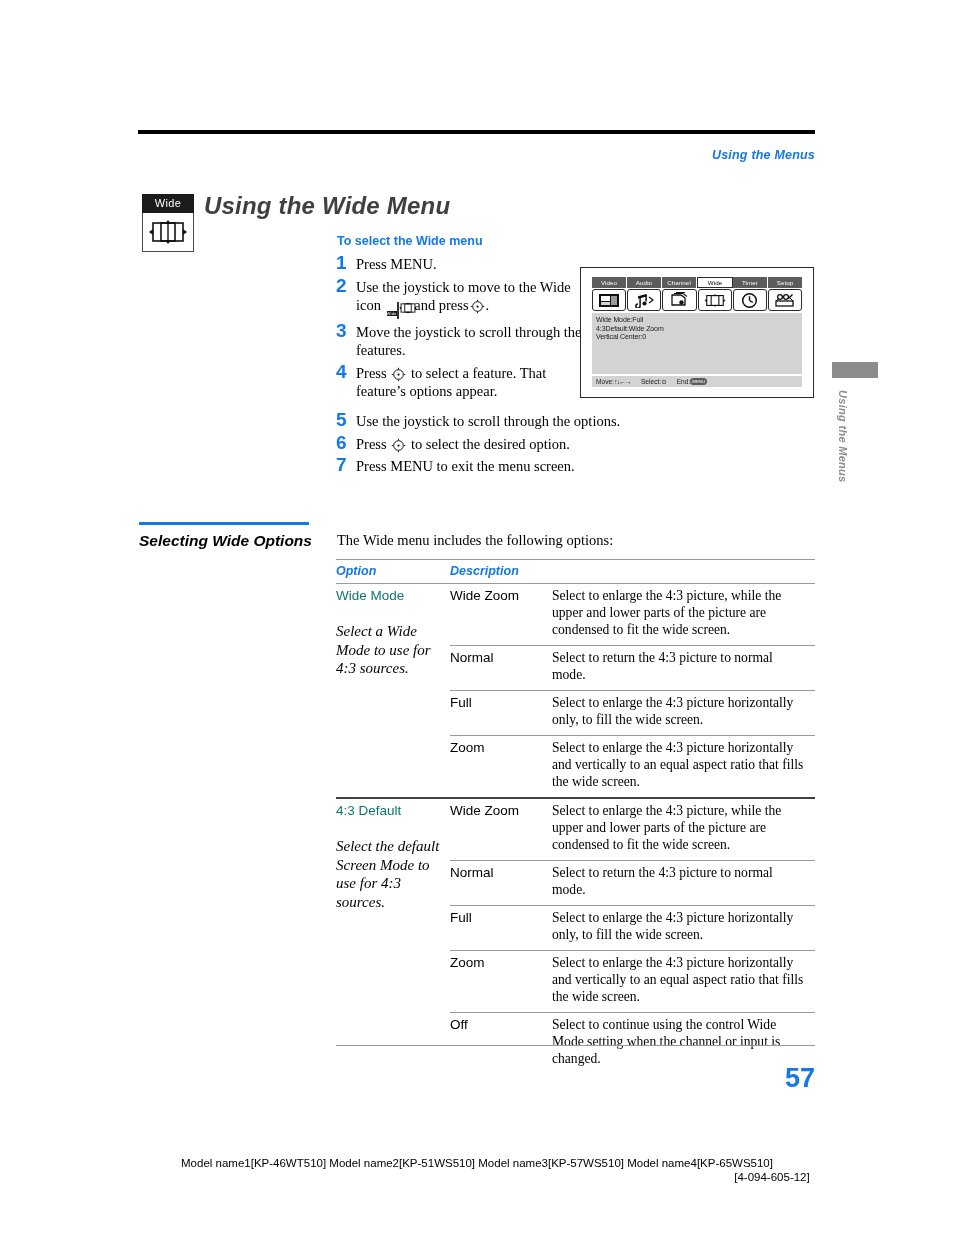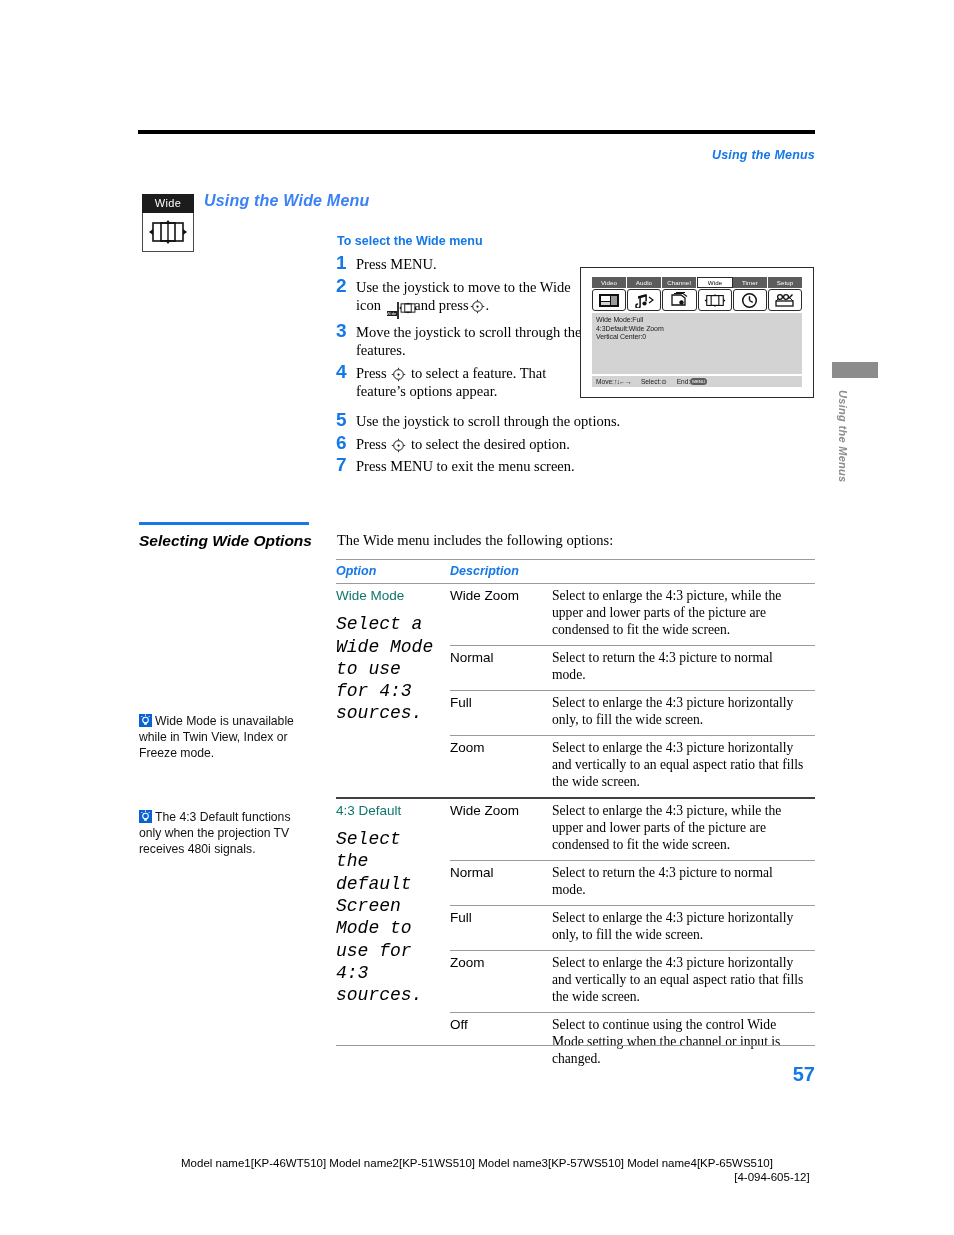"Using the Wide Menu" .page-title { color: #3b82f6 -> #404040; font-size: 16px -> 24px }
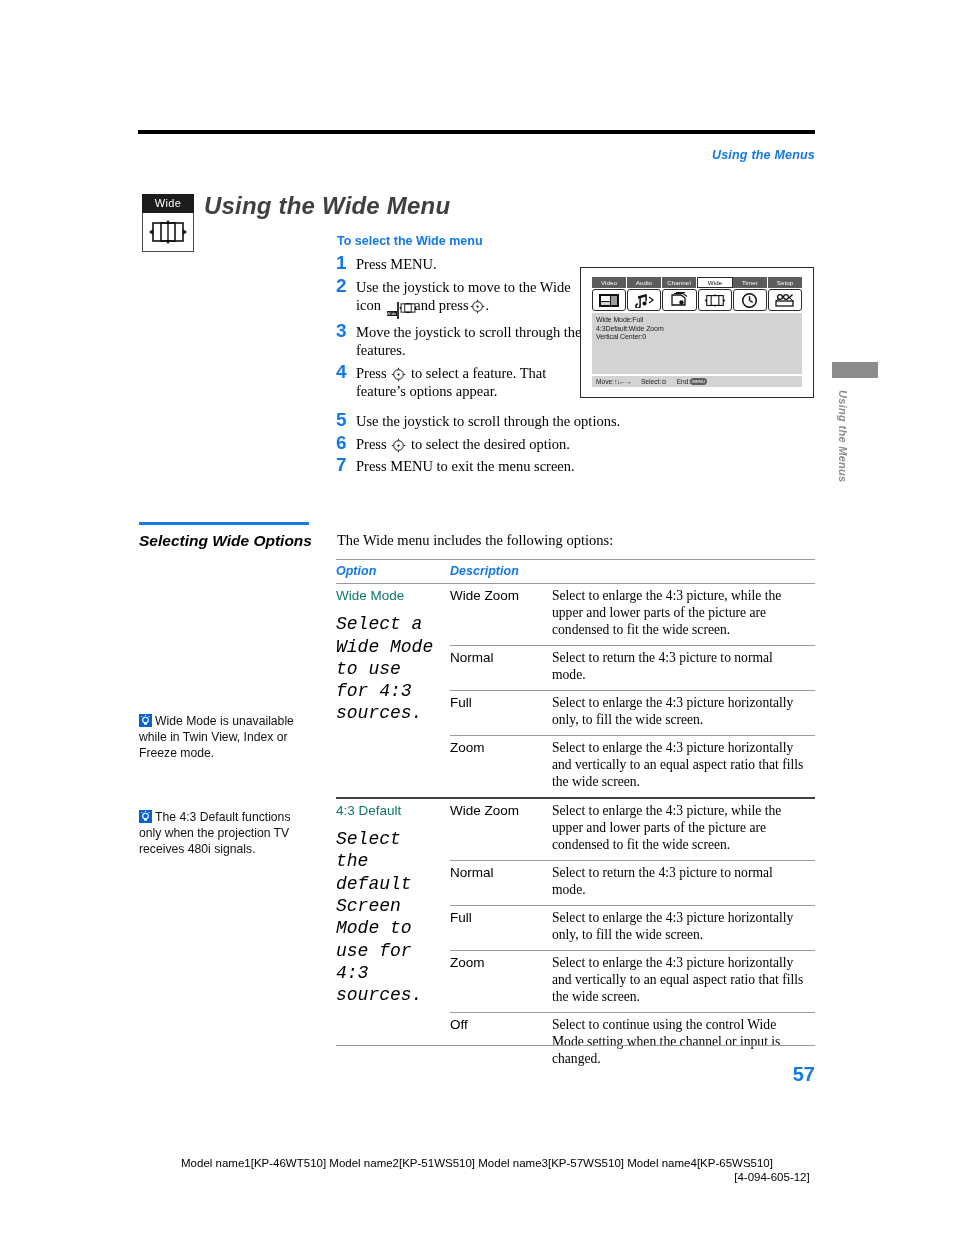"Select a Wide Mode to" .opt-sub { font-family: Liberation Mono, monospace -> none; font-size: 18px -> 15px; margin-top: 9px -> 18px }
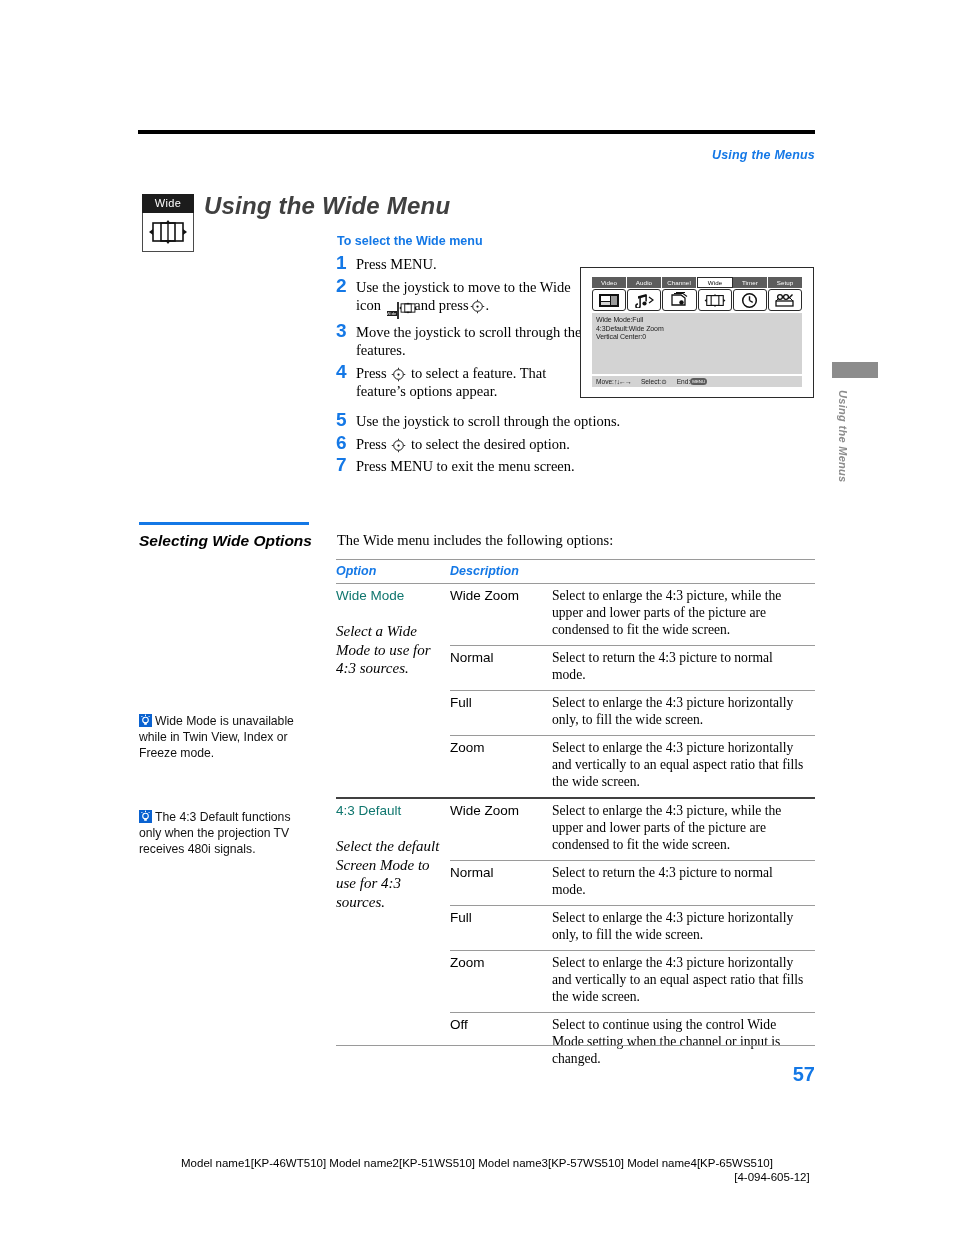"Wide Mode is unavailable while" div.note { html: <div> <span> <svg> <circle></circle> <rect></rect> <line></line> <line></line> <line></line> </svg> </span><span>Wide Mode is unavailable while in Twin View, Index or Freeze mode.</span> </div> -> none }
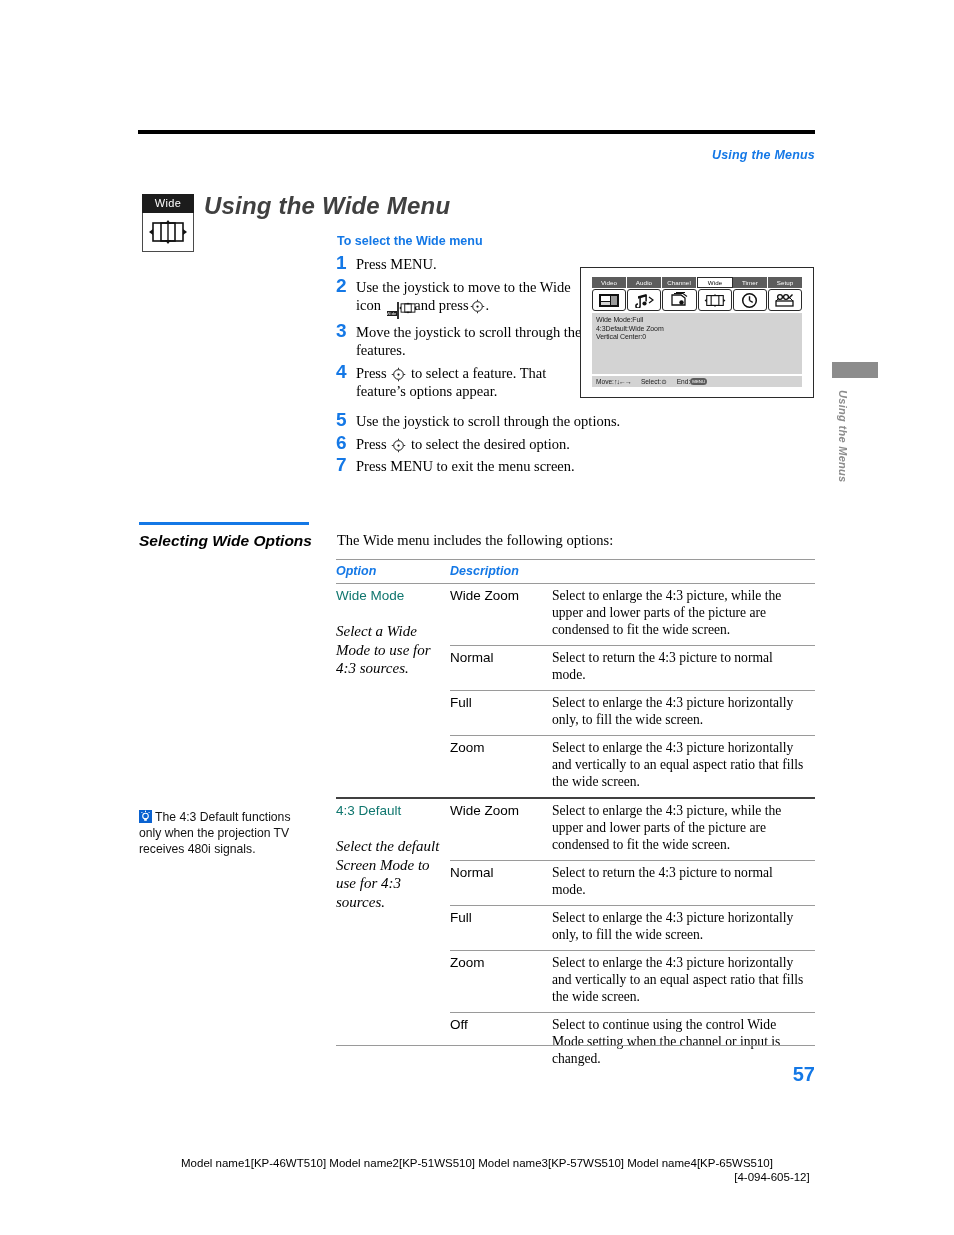"The 4:3 Default functions only" div.note { html: <div> <span> <svg> <circle></circle> <rect></rect> <line></line> <line></line> <line></line> </svg> </span><span>The 4:3 Default functions only when the projection TV receives 480i signals.</span> </div> -> none }
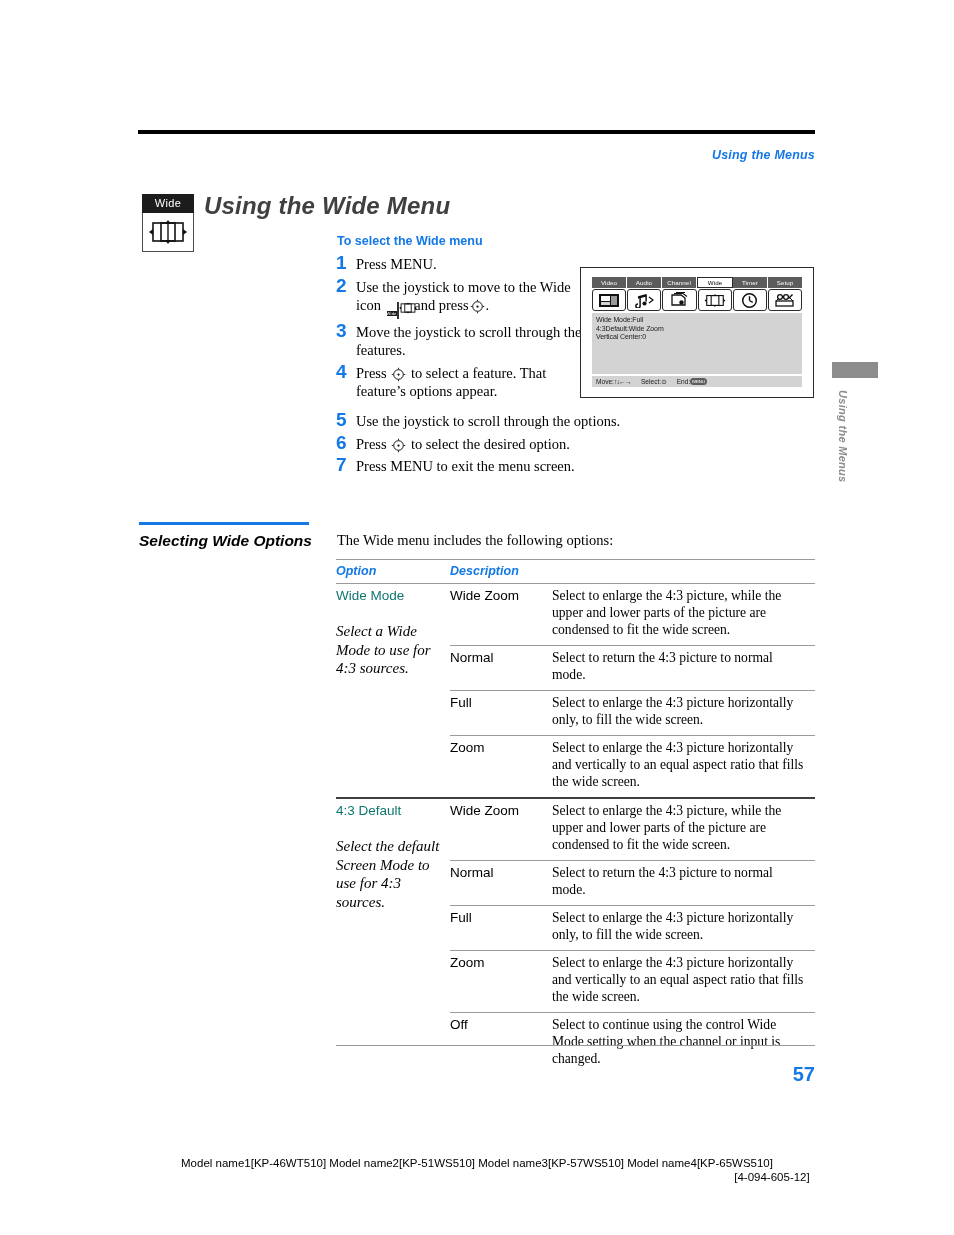"57" .pageno { font-size: 20px -> 27px }
